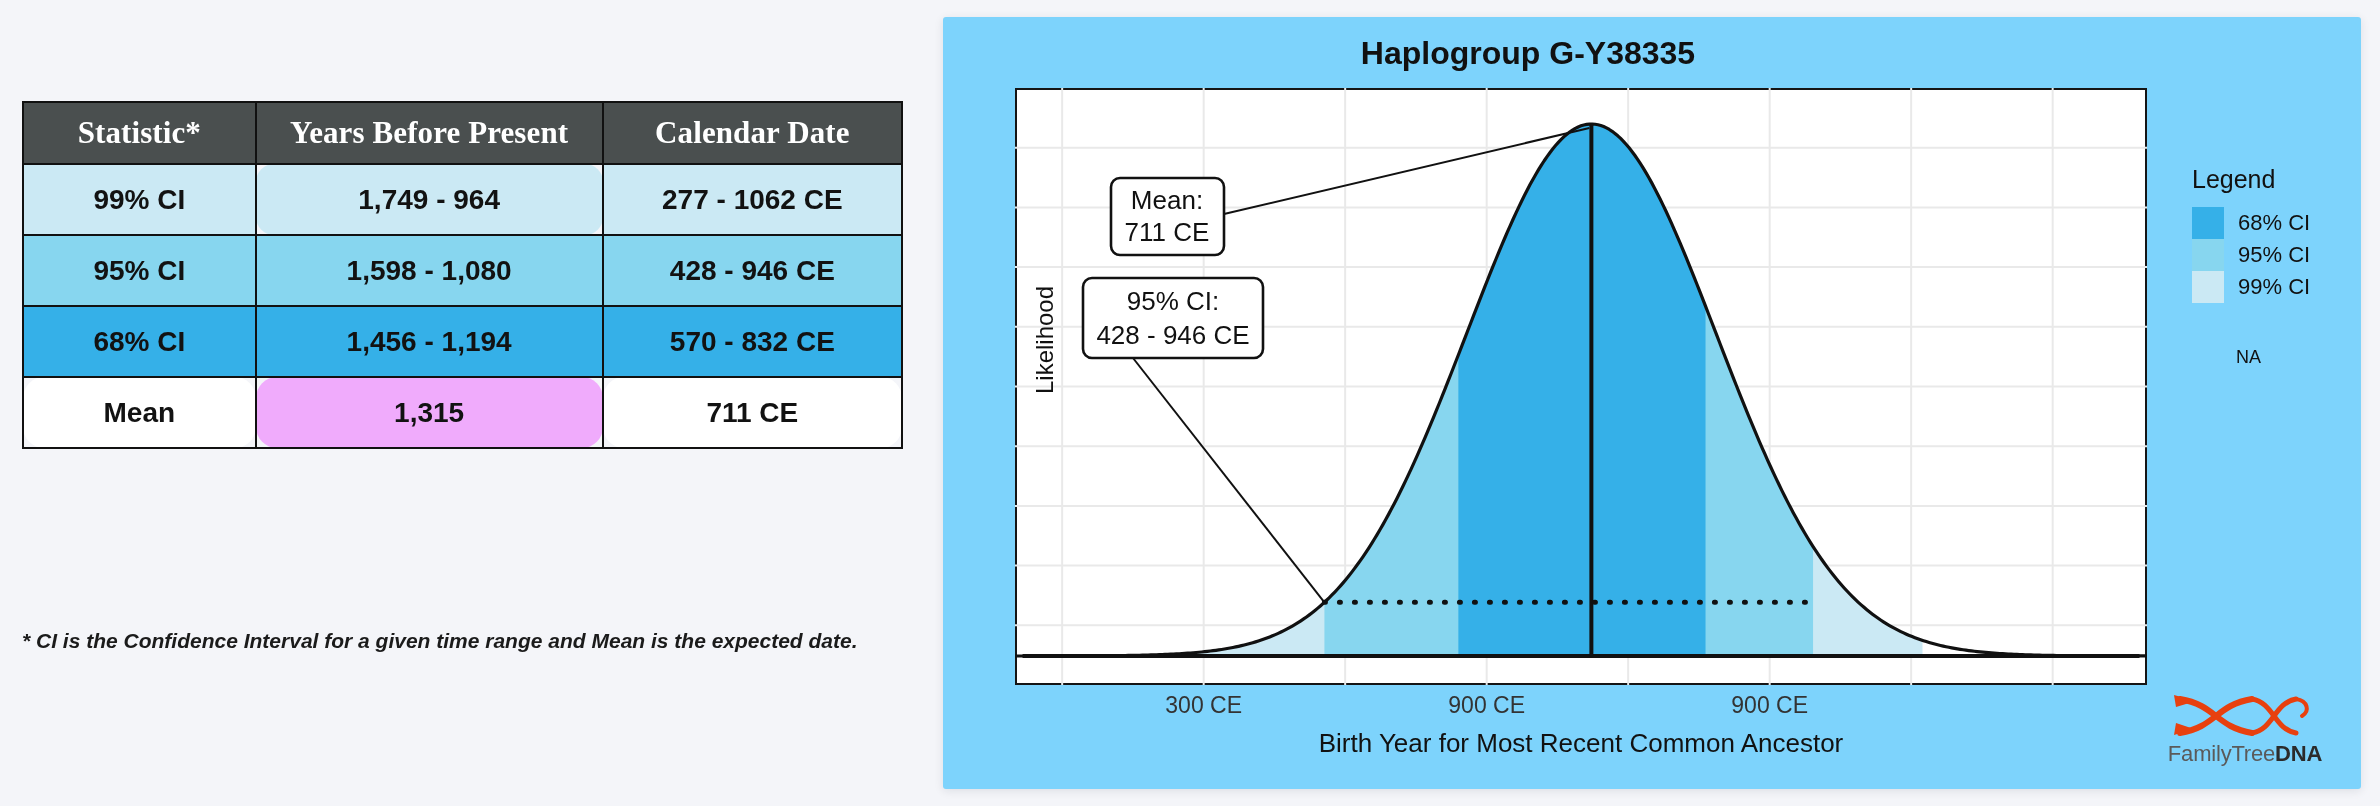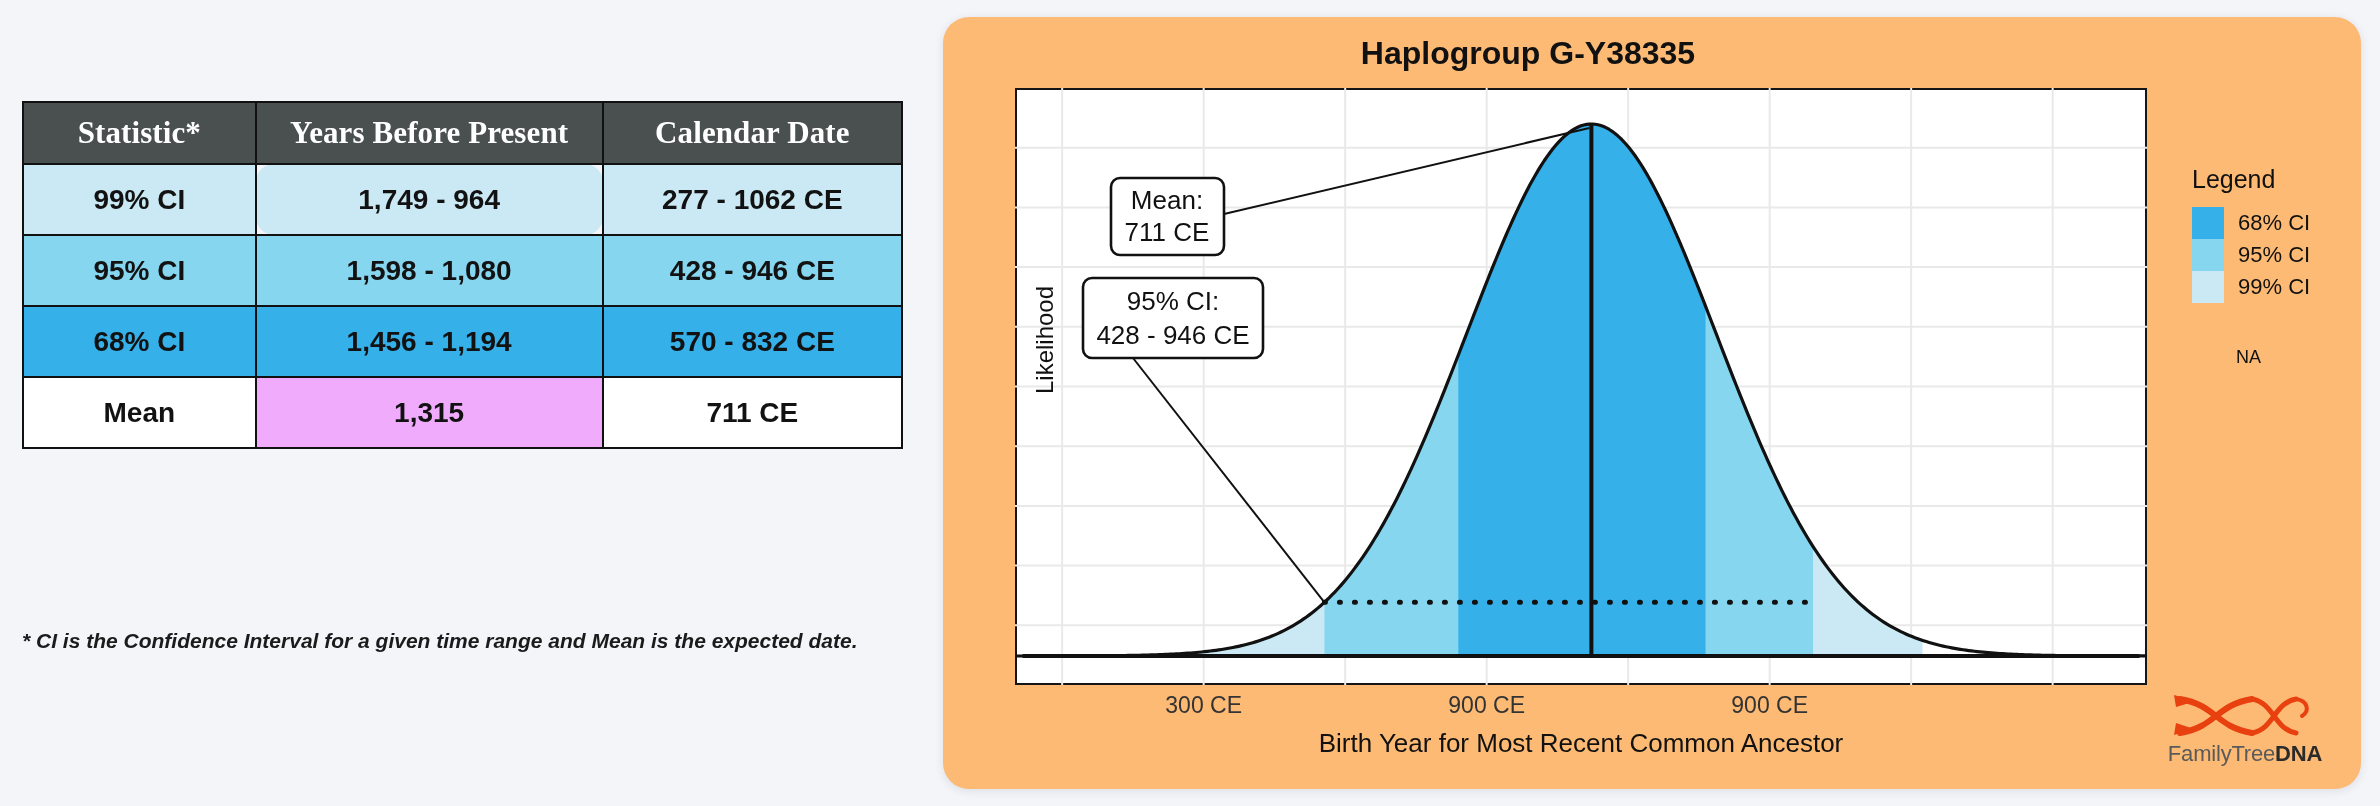"Haplogroup G-Y38335" #chart-card { background: #fdba74 -> #7dd3fc; border-radius: 26px -> 3px }
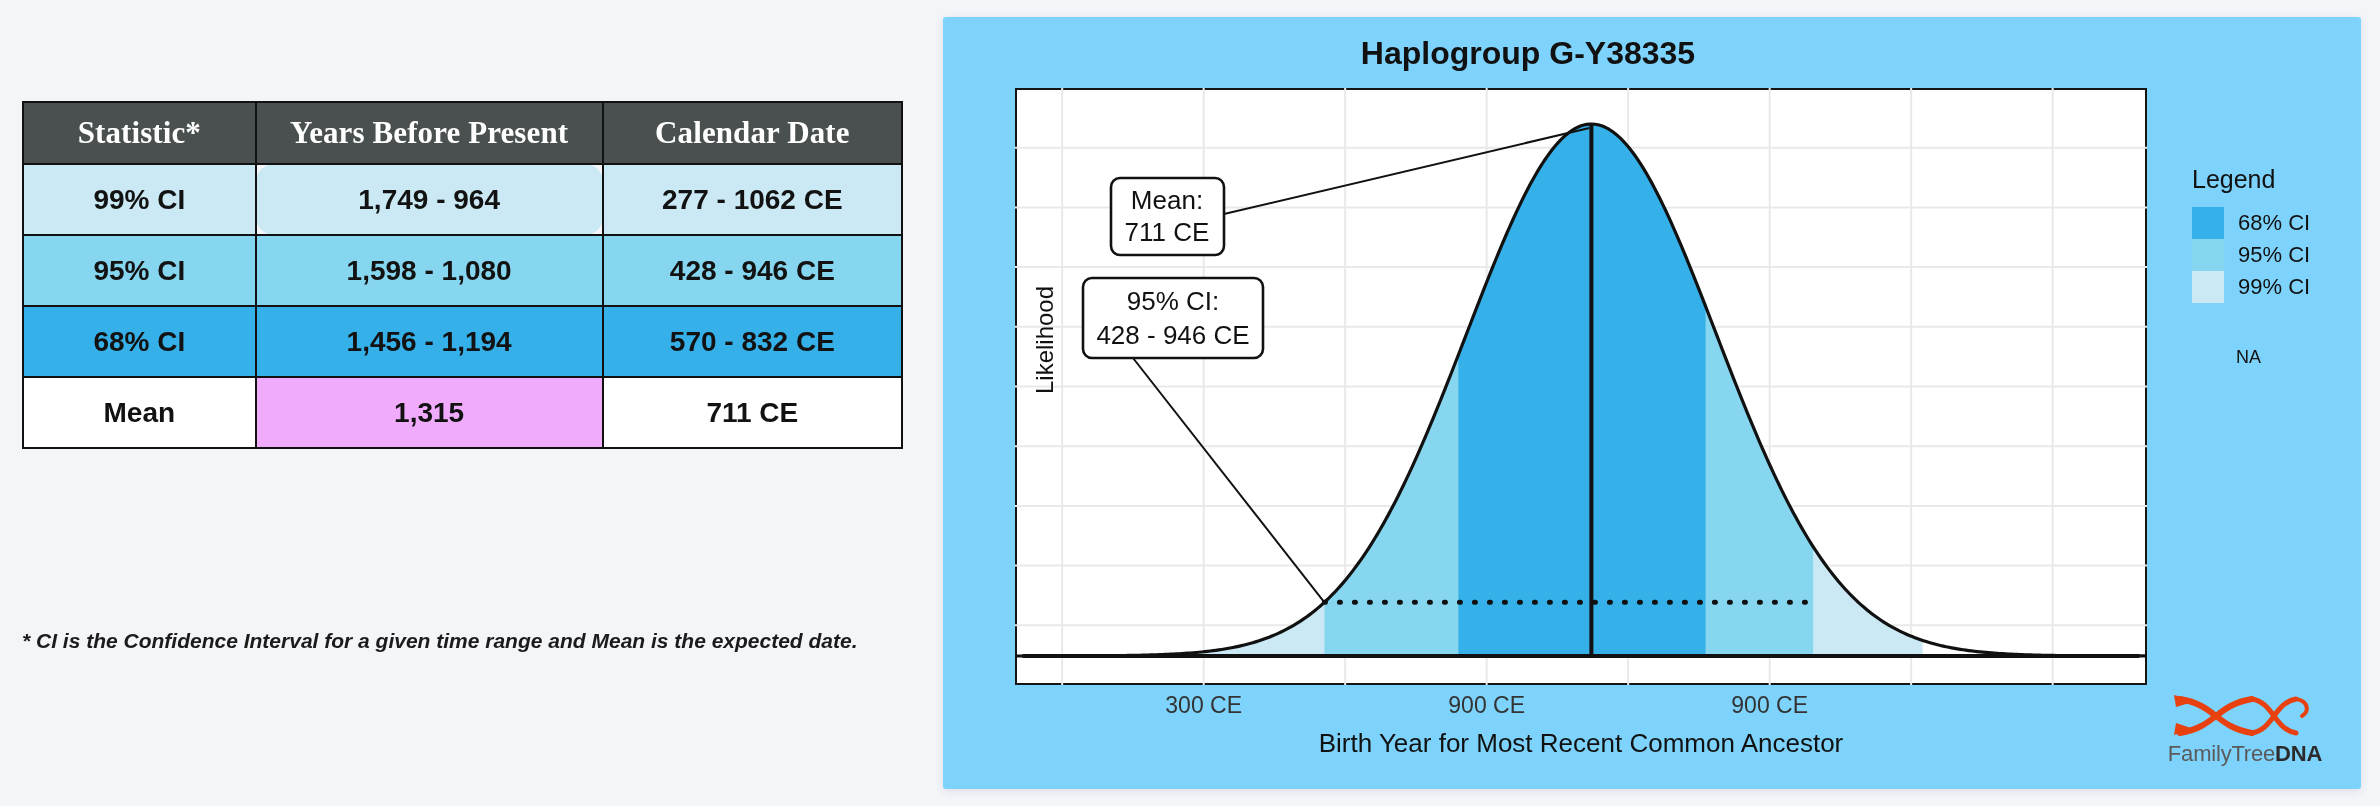"Mean" .row-mean td { border-radius: none -> 21px }
